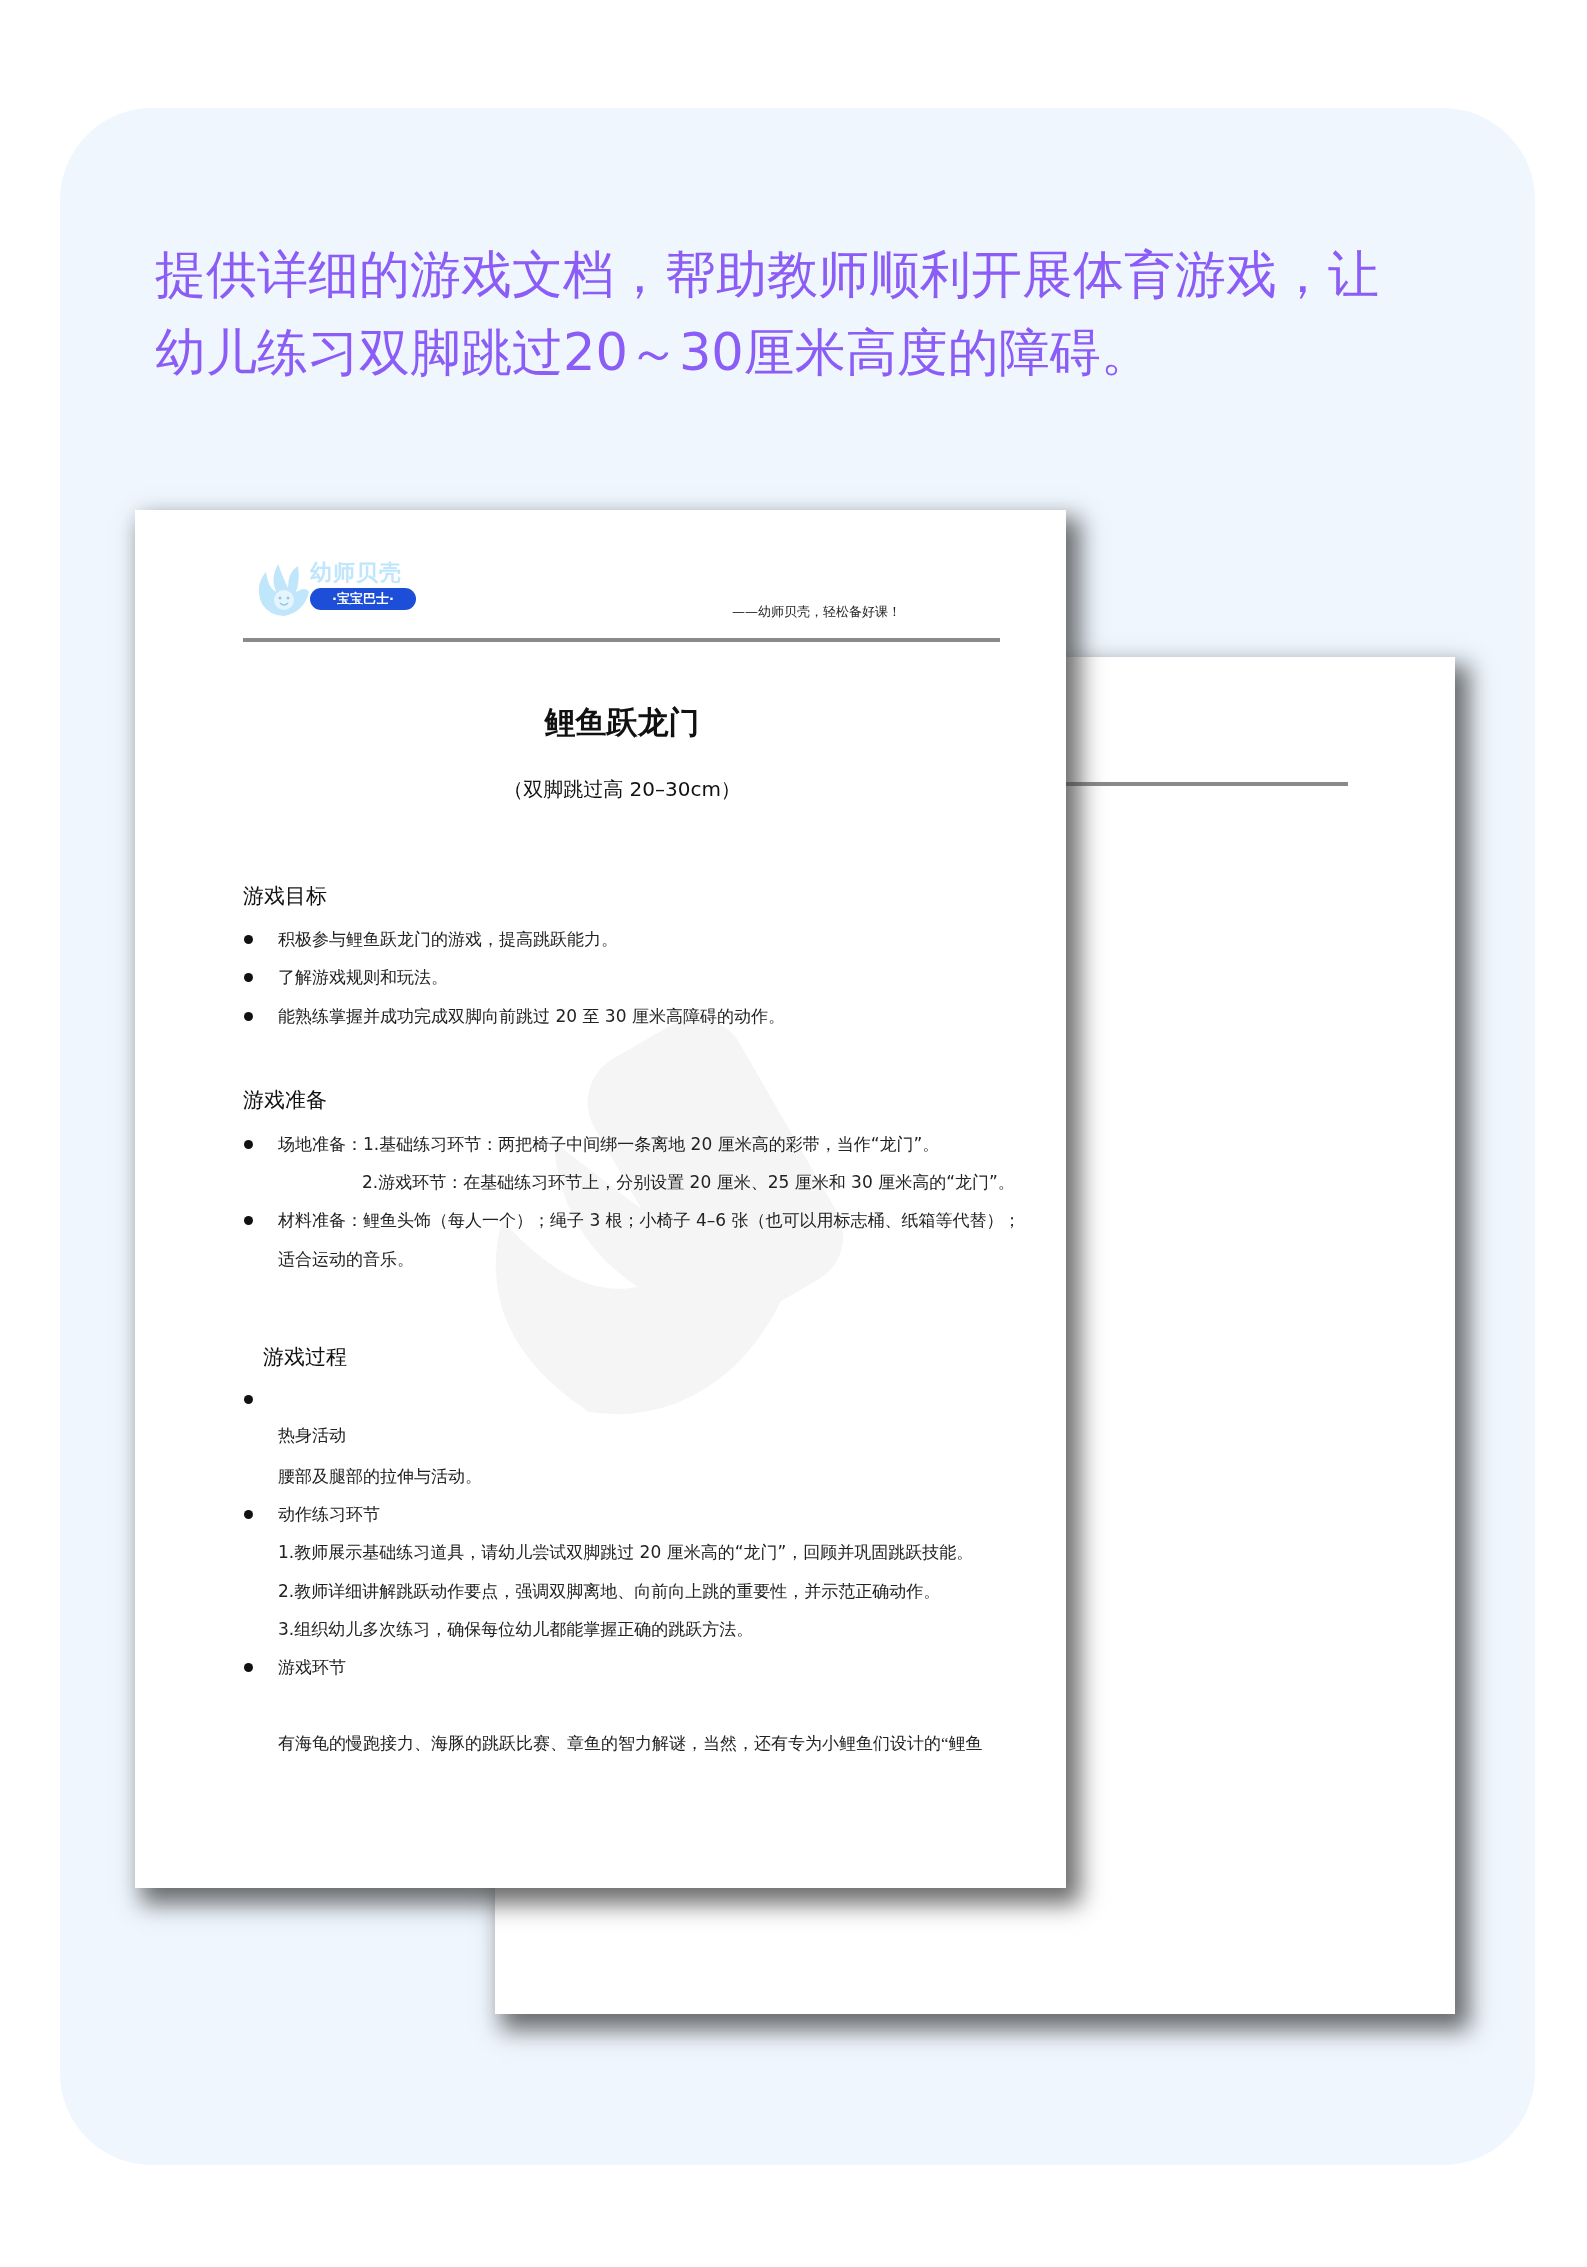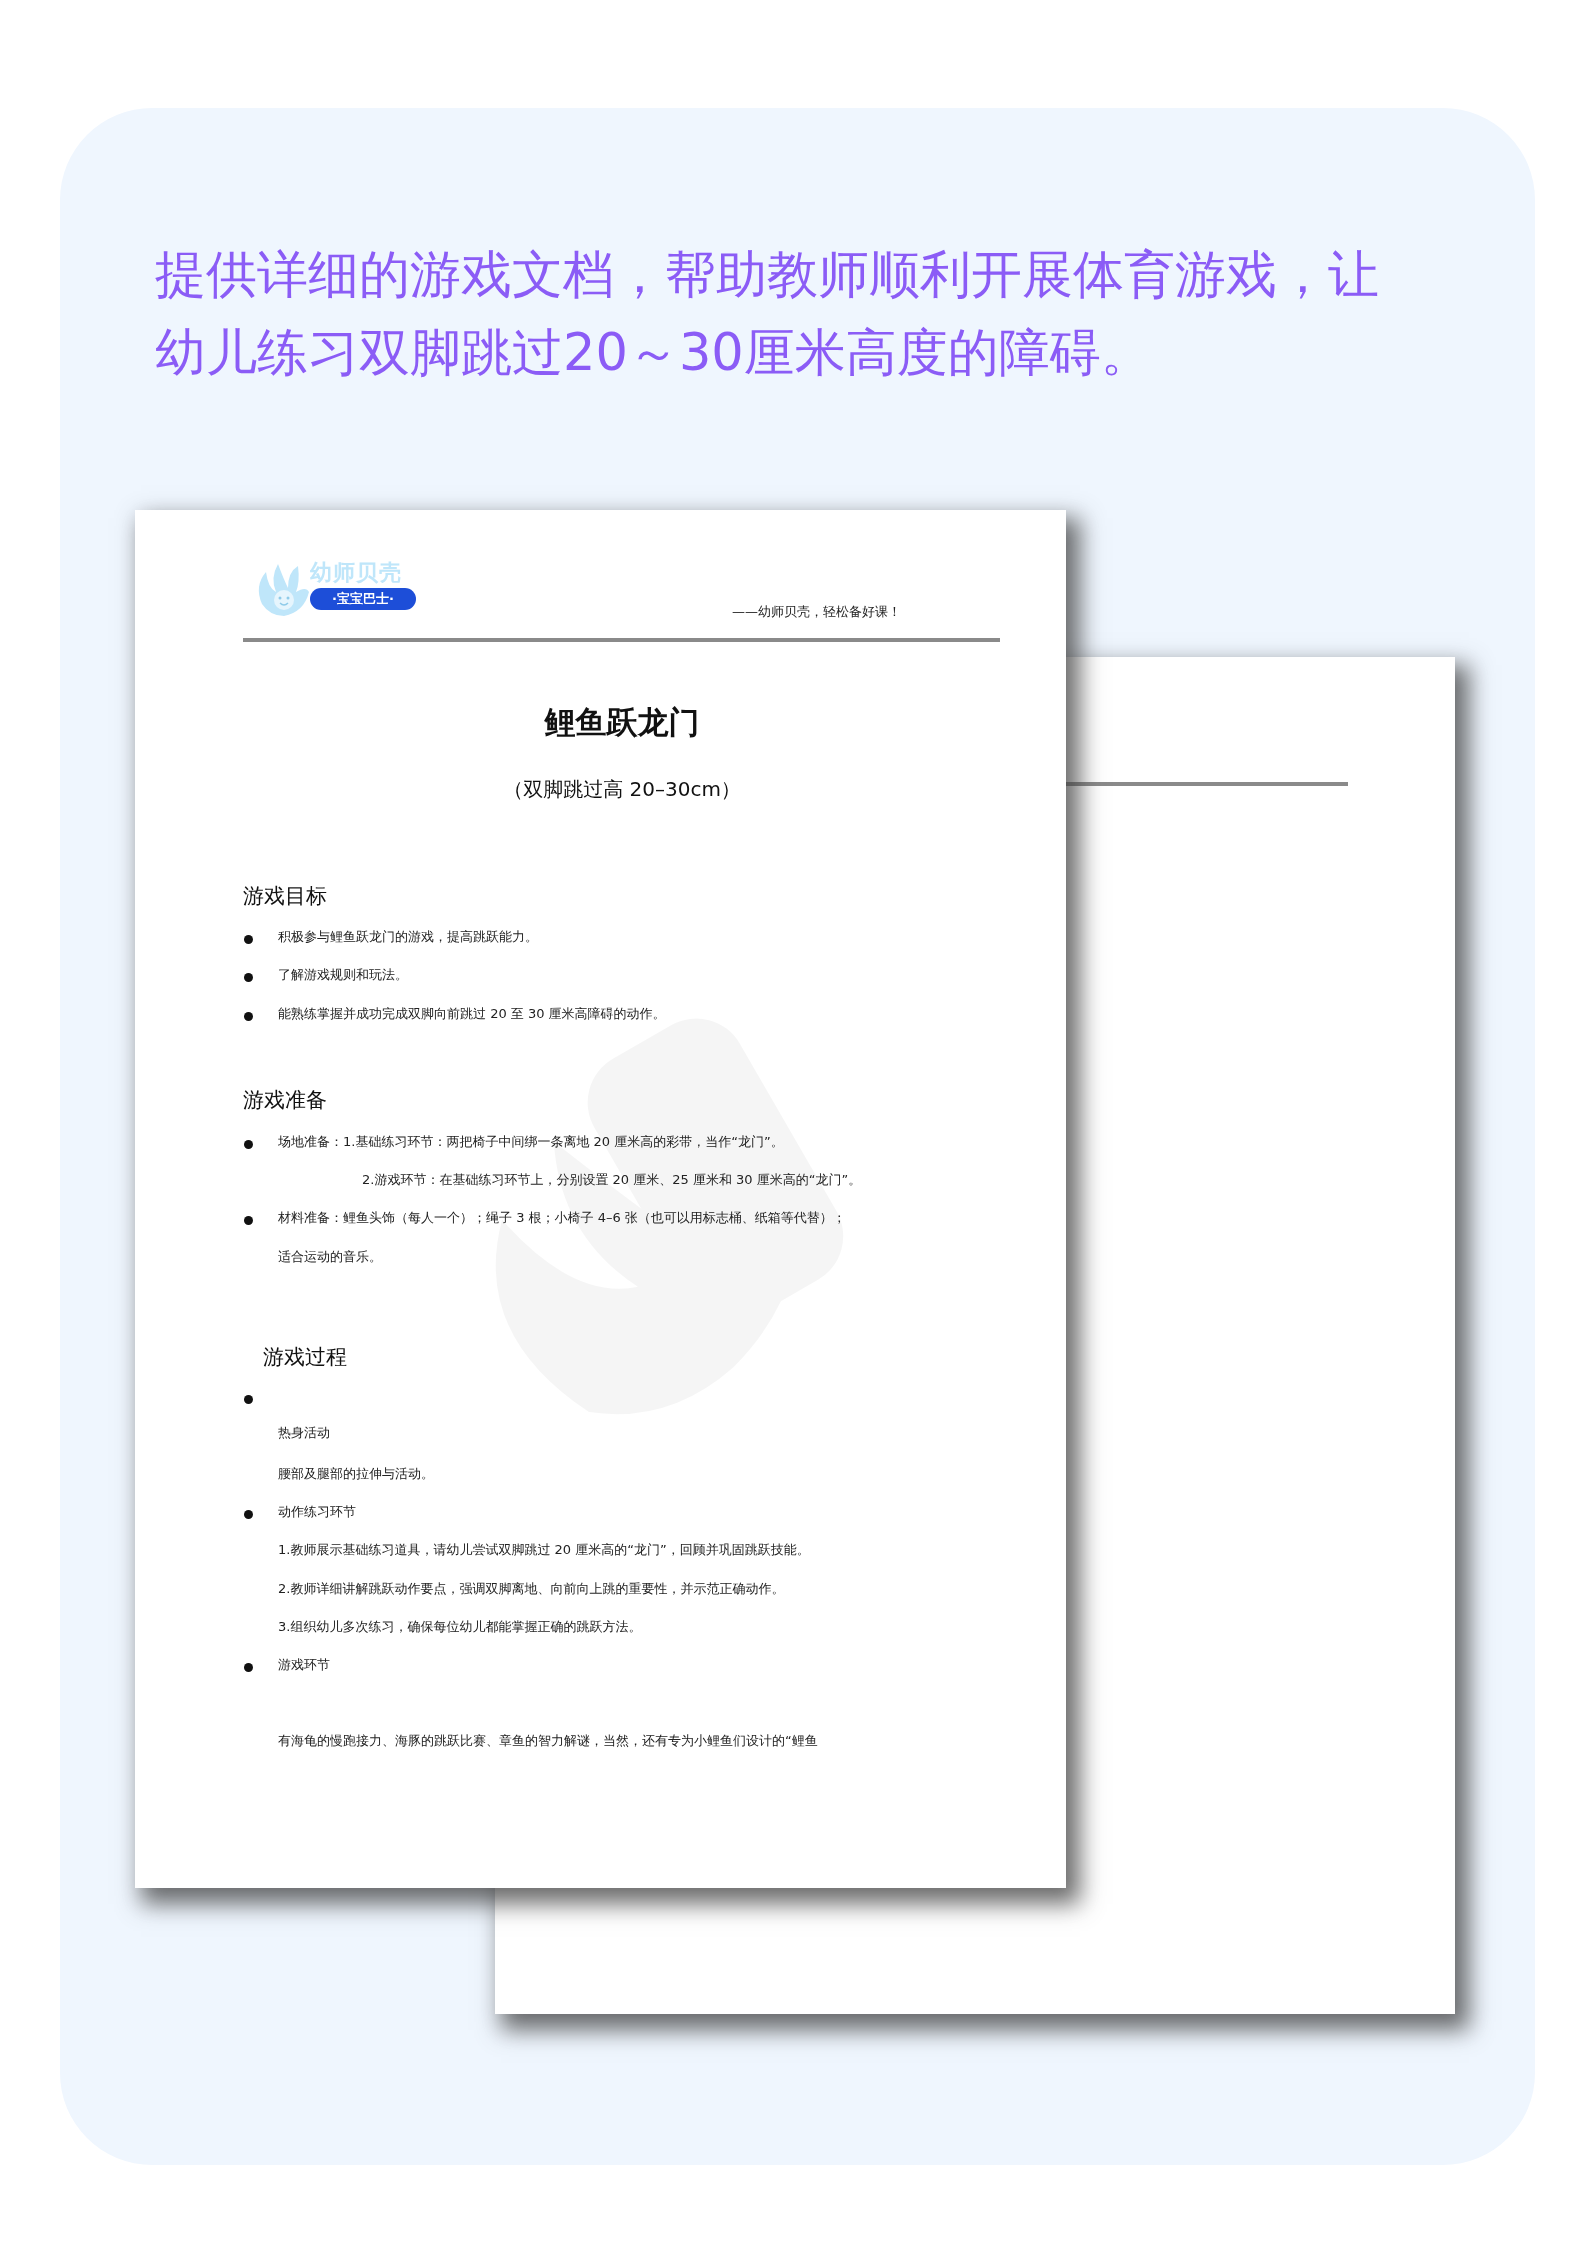"积极参与鲤鱼跃龙门的游戏，提高跳跃能力。" .doc-text { font-size: 13px -> 17px }
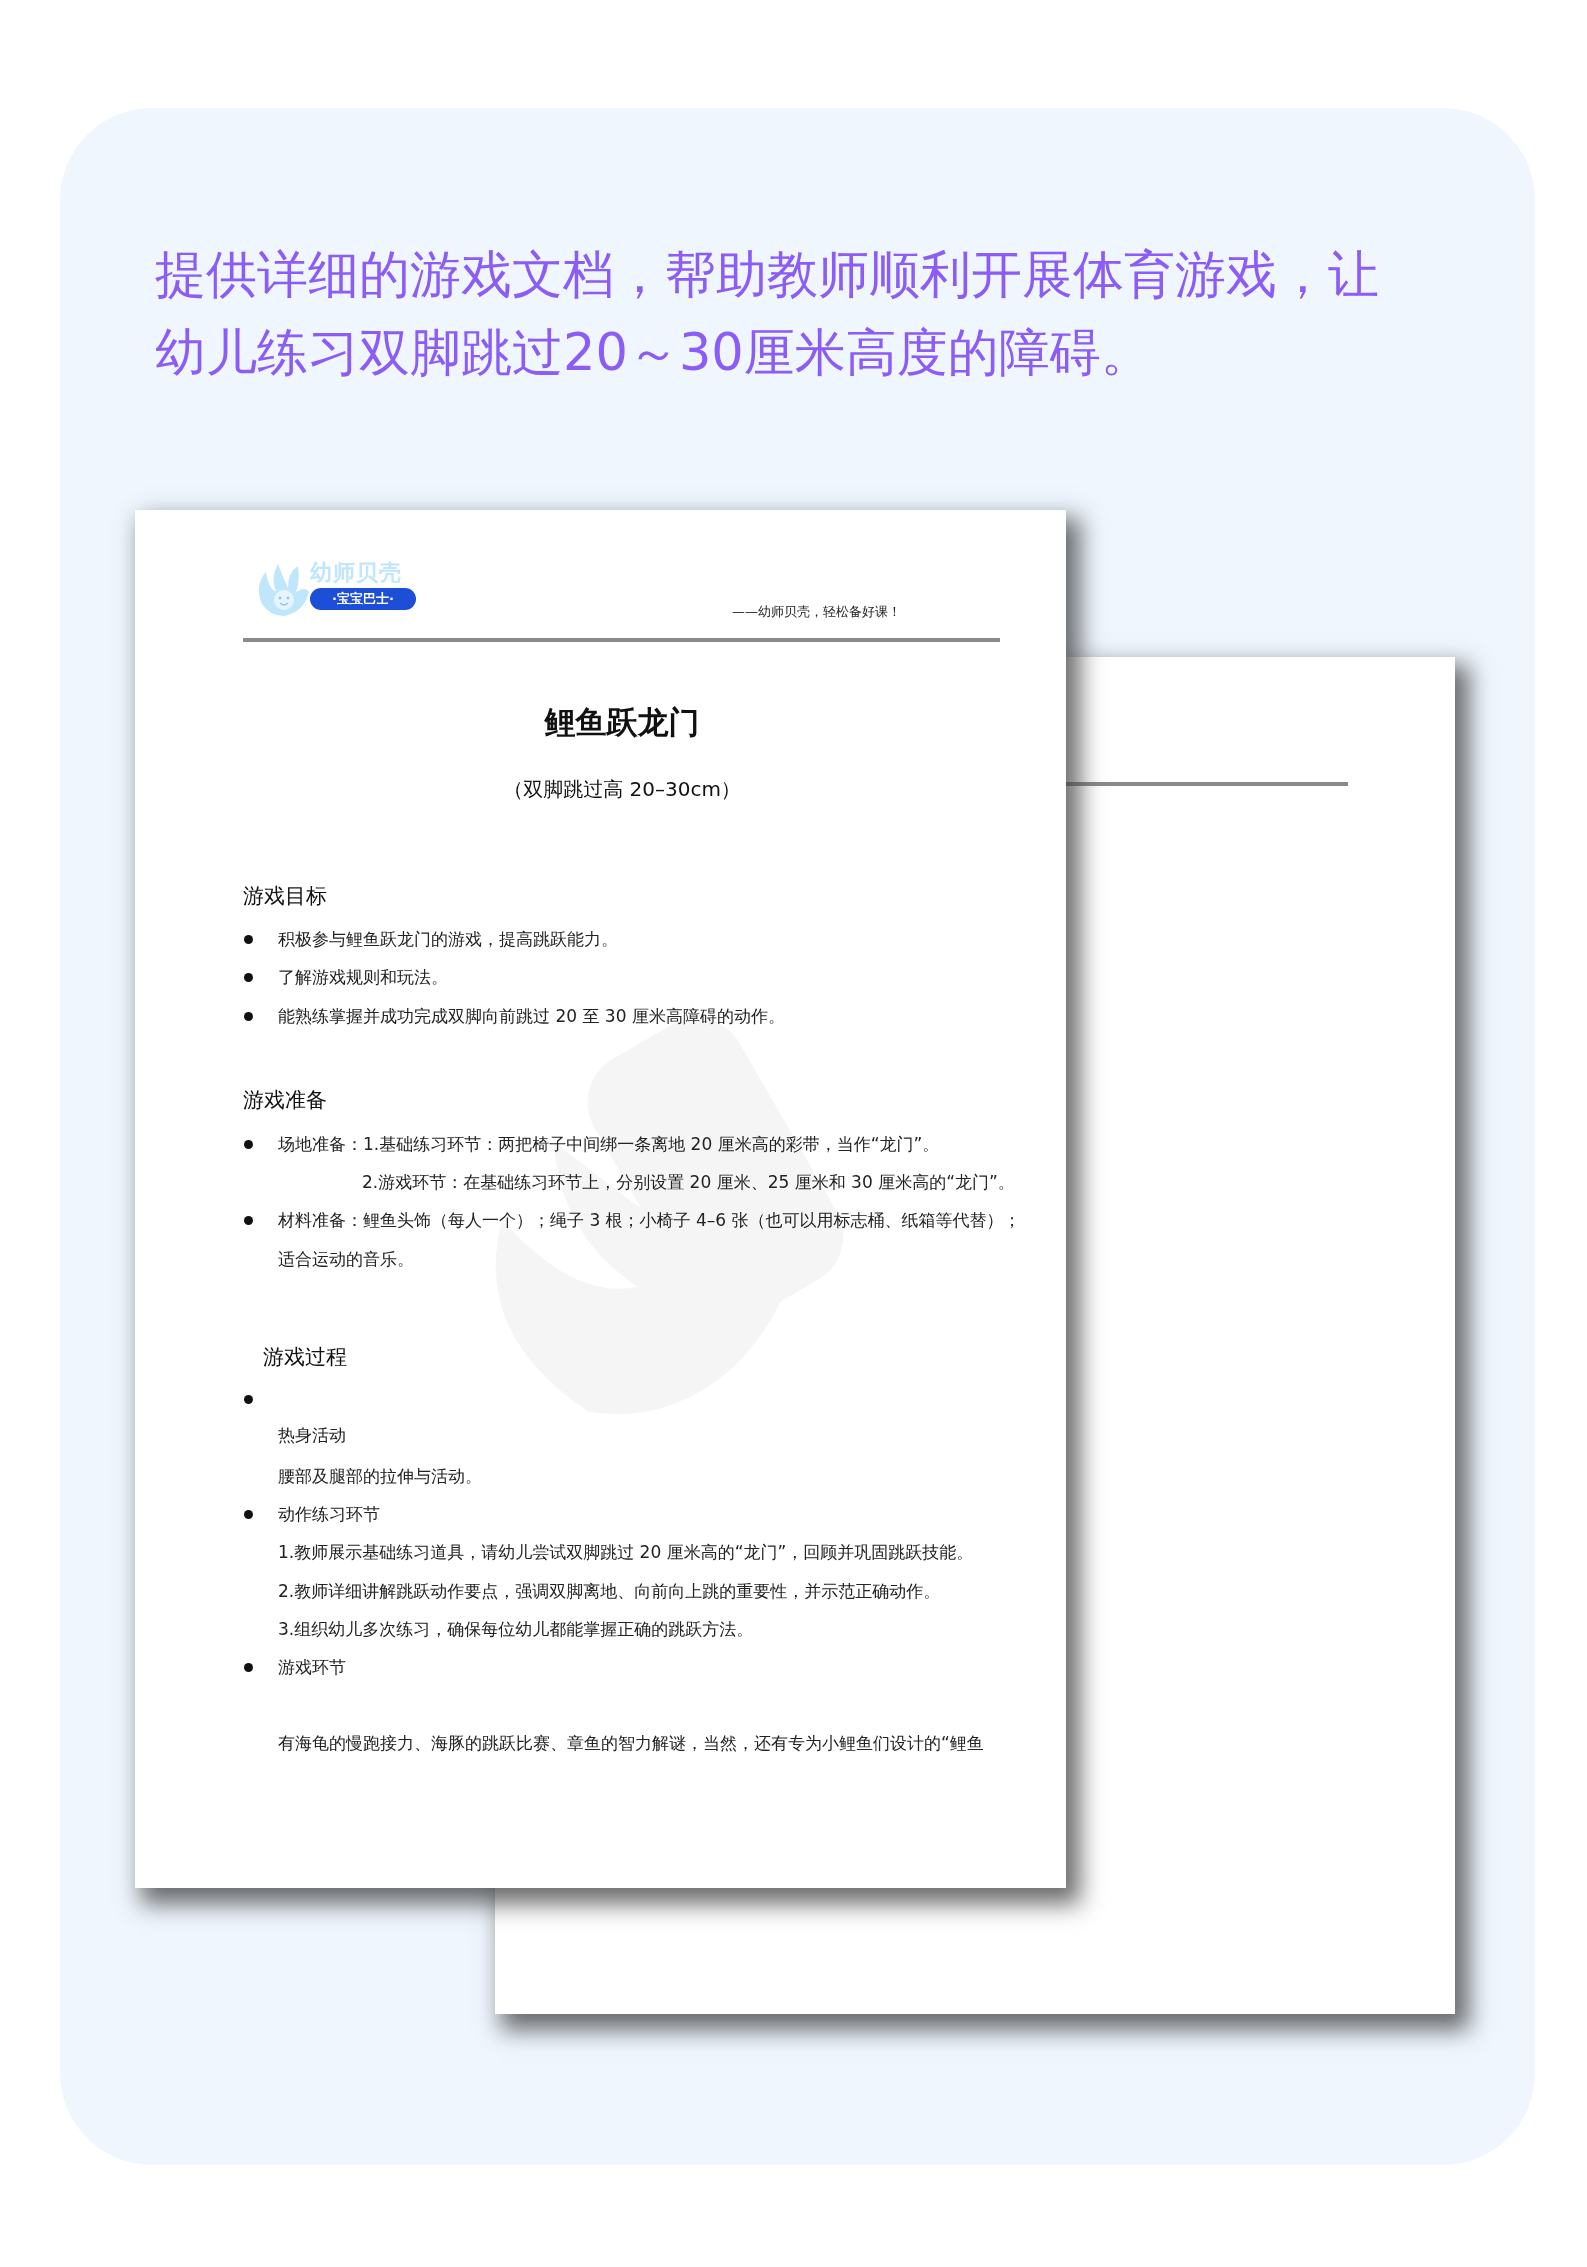"有海龟的慢跑接力、海豚的跳跃比赛、章鱼的智力解谜，当然，还有专为小鲤鱼们设计的“" div.doc-text { font-family: none -> Liberation Serif, serif }
